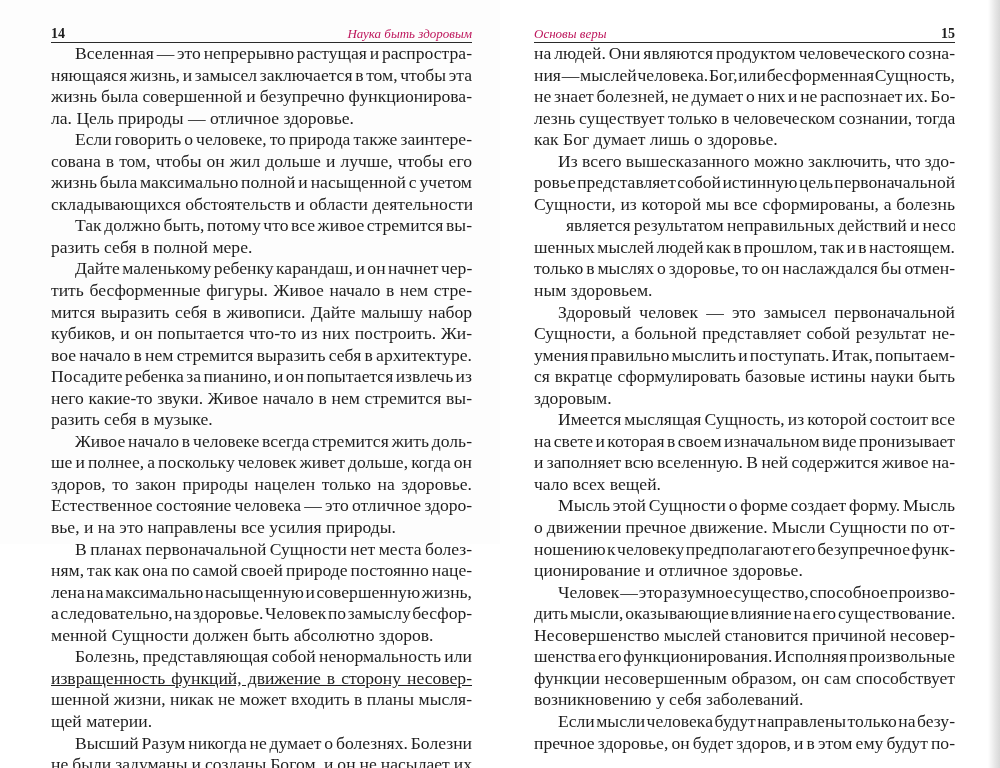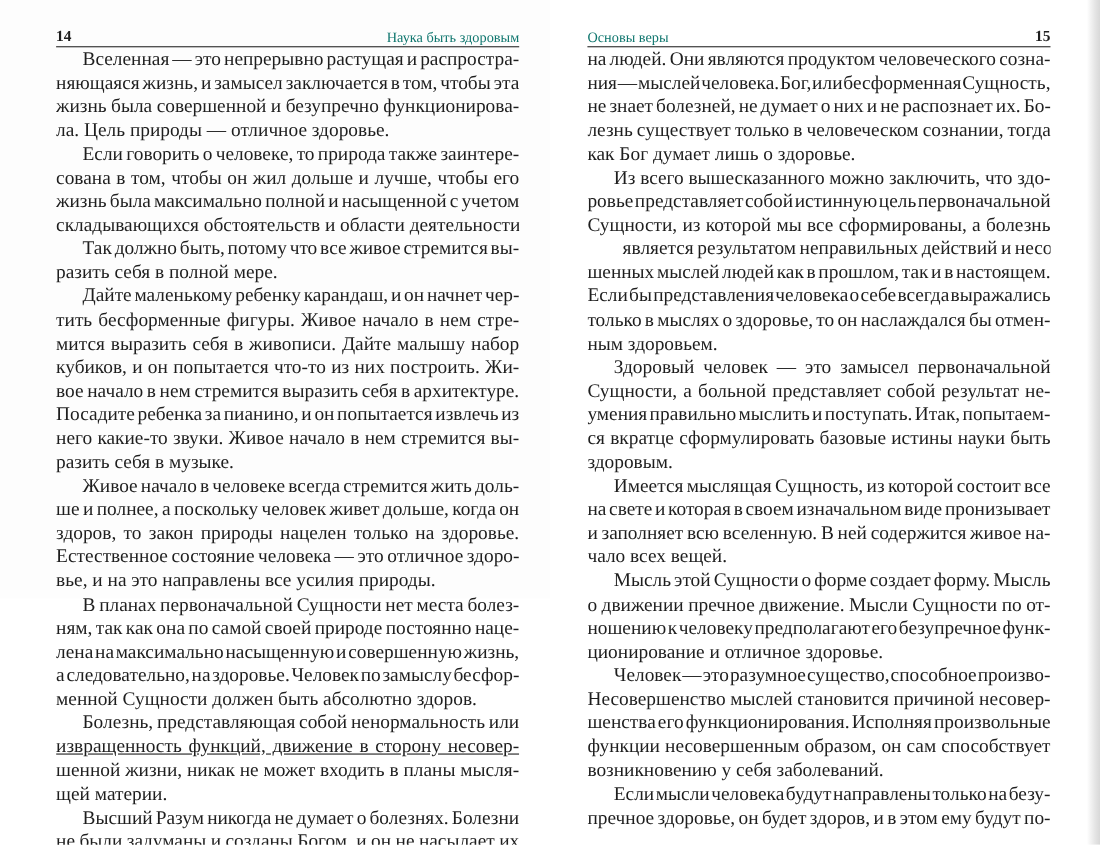"Наука быть здоровым" .head-title { color: #0f766e -> #be185d; font-style: none -> italic }
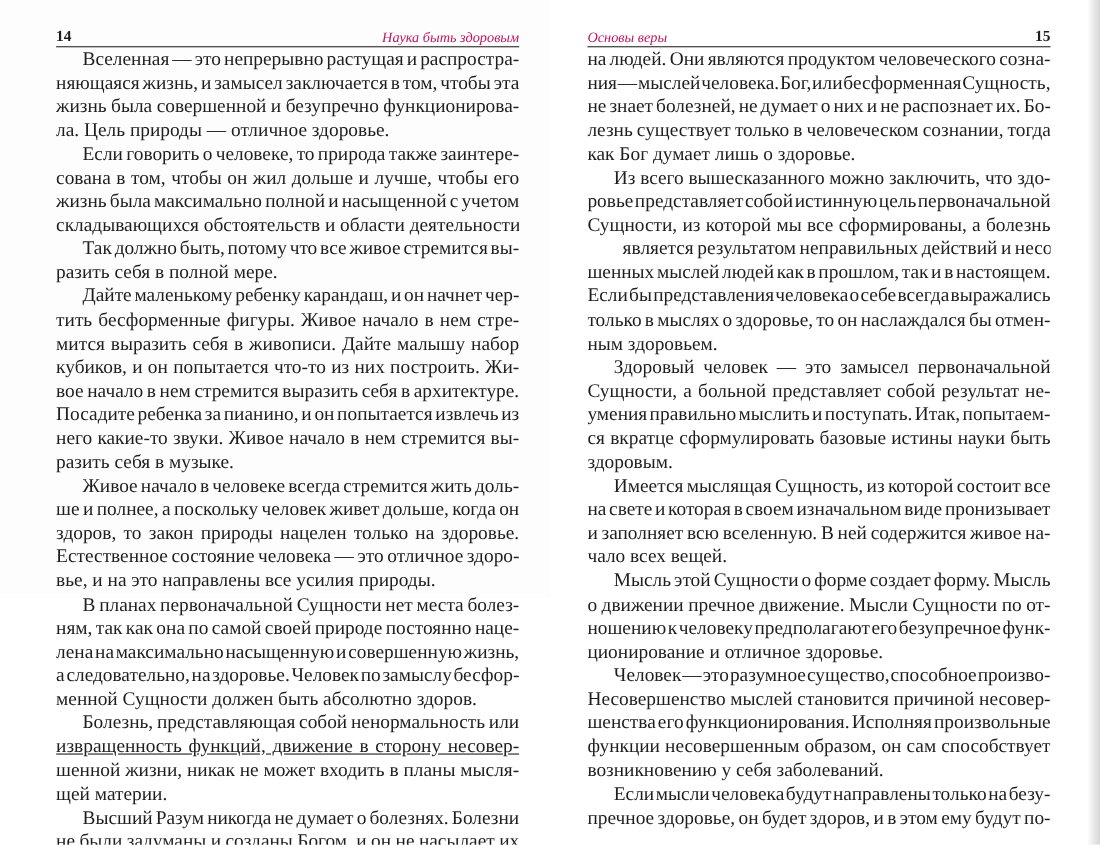"Если бы представления человека о" span.line { html: <span>Если бы представления человека о себе всегда выражались</span> -> none }
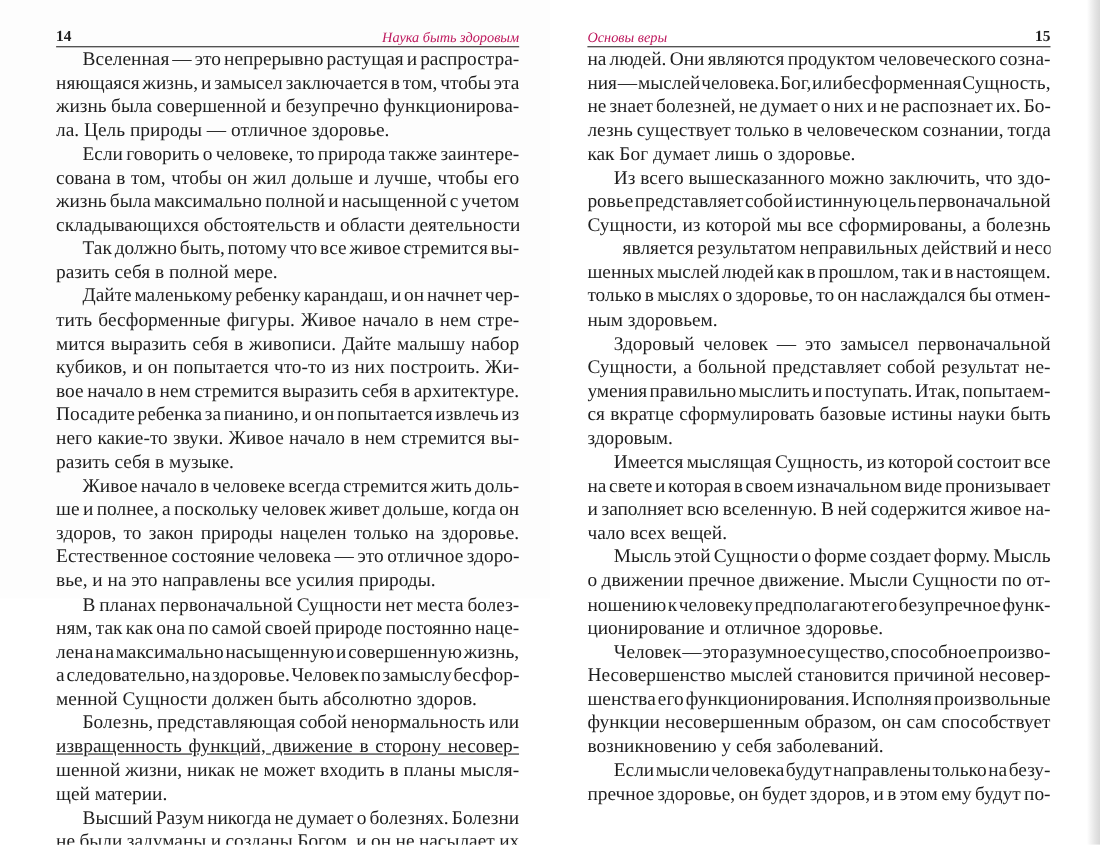"дить мысли, оказывающие влияние на" span.line { html: none -> <span>дить мысли, оказывающие влияние на его существование.</span> }
